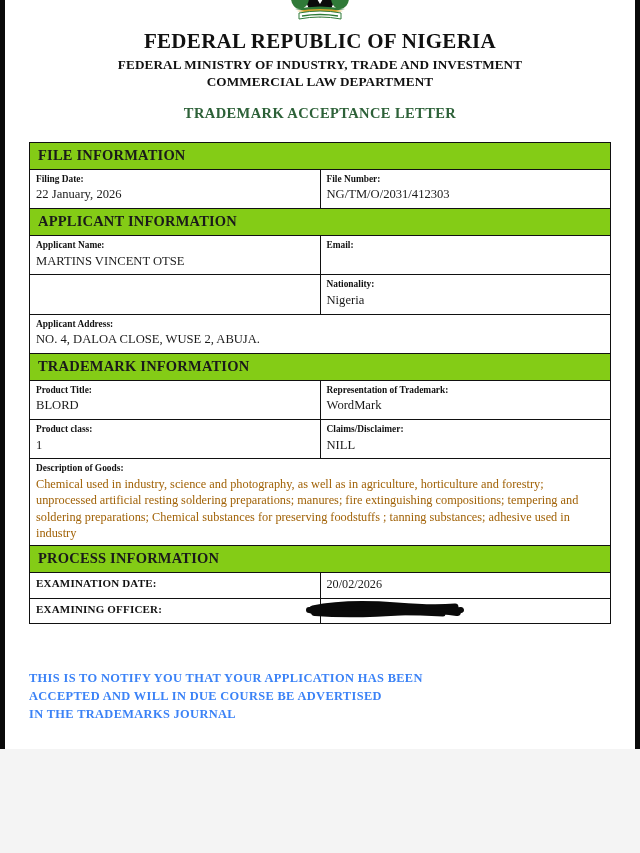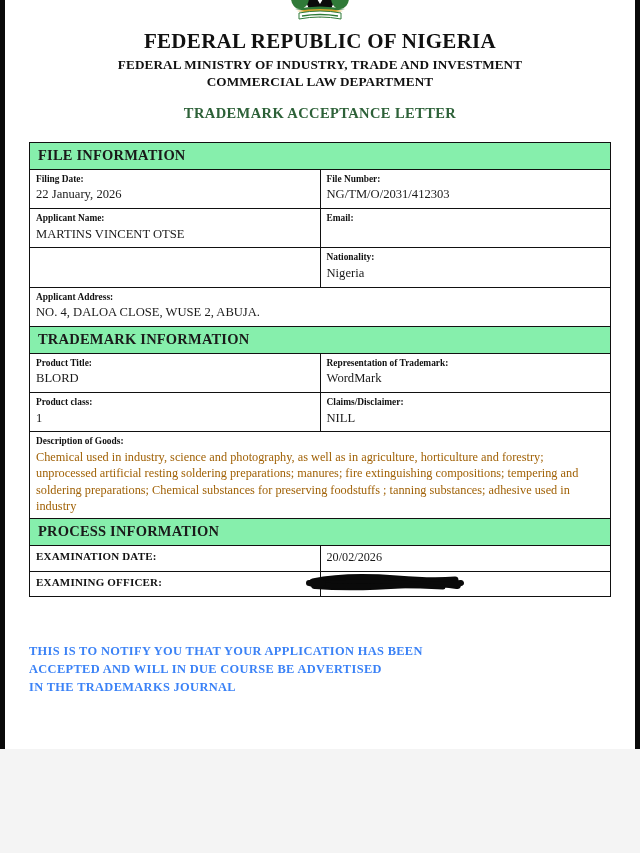"FILE INFORMATION" .section-head { background: #86efac -> #84cc16 }
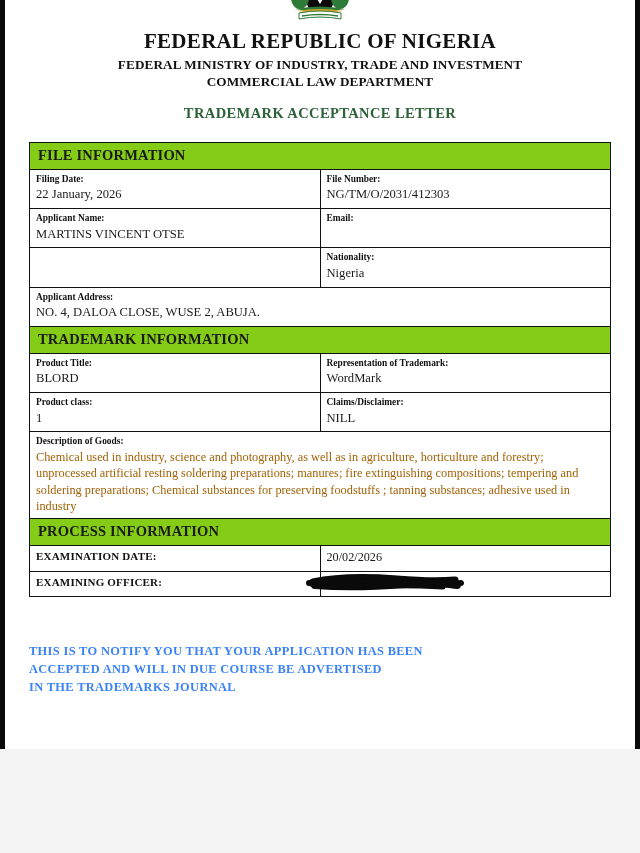"APPLICANT INFORMATION" tr { html: none -> <tr> <td>APPLICANT INFORMATION</td> </tr> }
